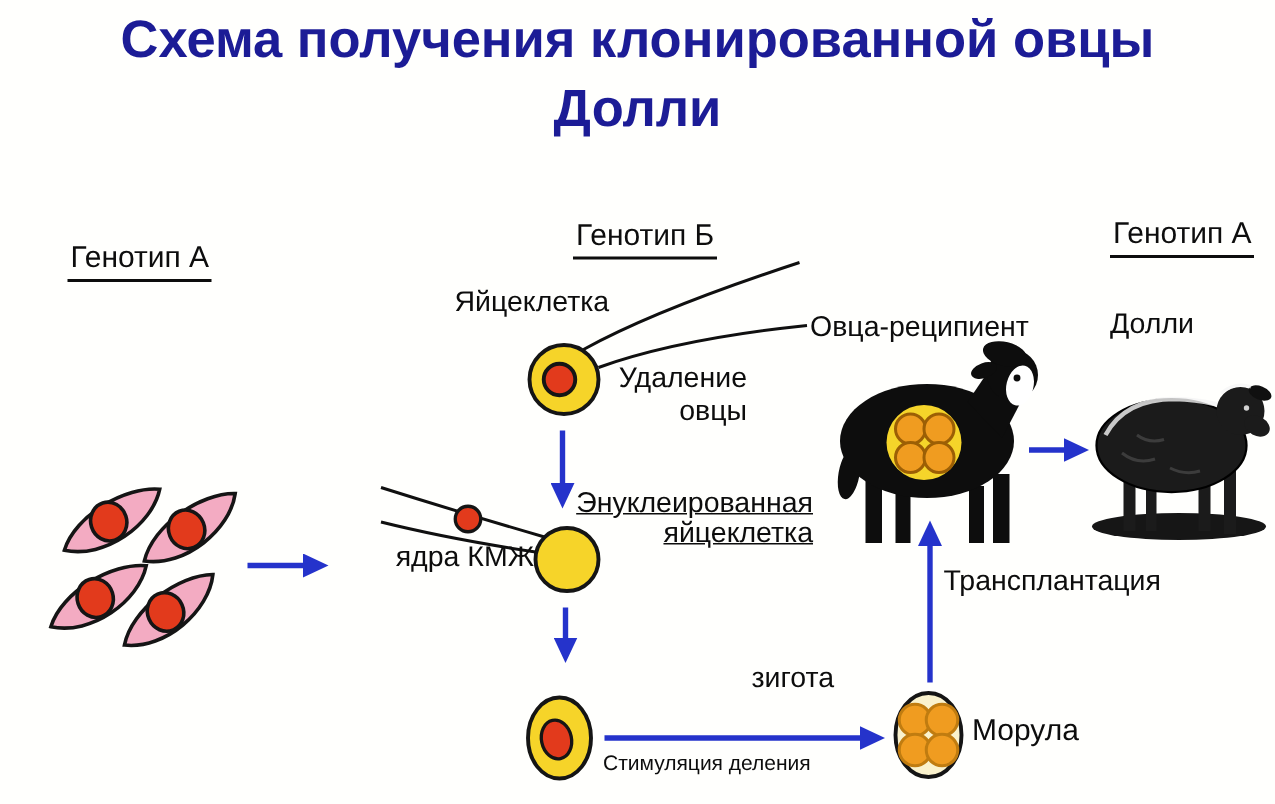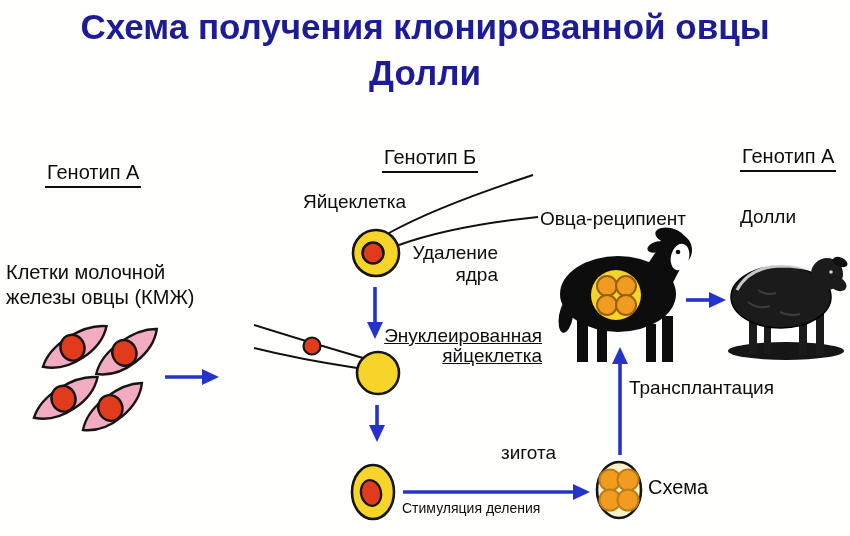"Клетки молочной" div.abs { html: <div> <div>Клетки молочной</div> <div>железы овцы (КМЖ)</div> </div> -> none }
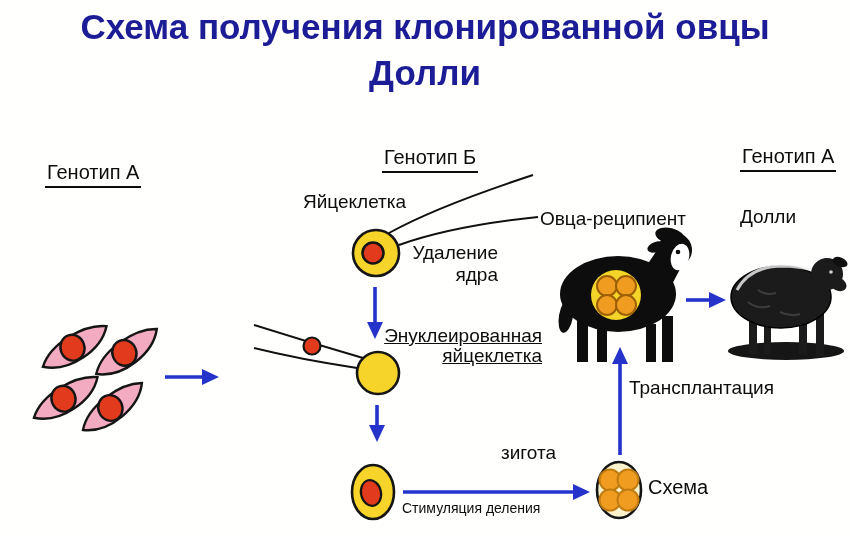"ядра" div { text: ядра -> овцы }
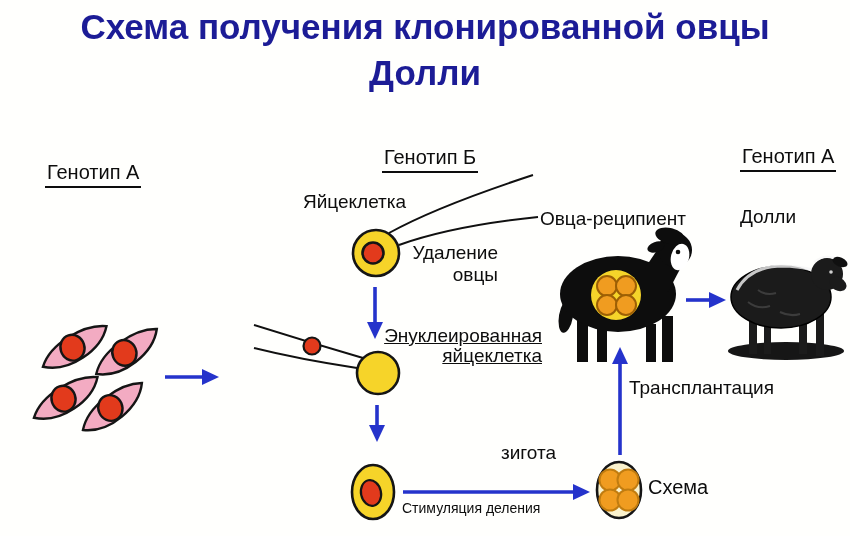"ядра КМЖ" div { html: none -> <div>ядра КМЖ</div> }
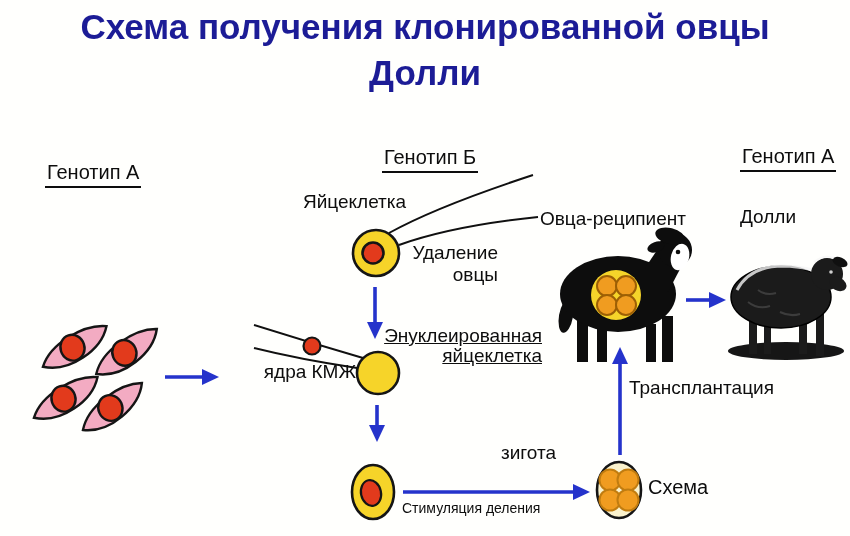"Схема" div.abs { text: Схема -> Морула }
